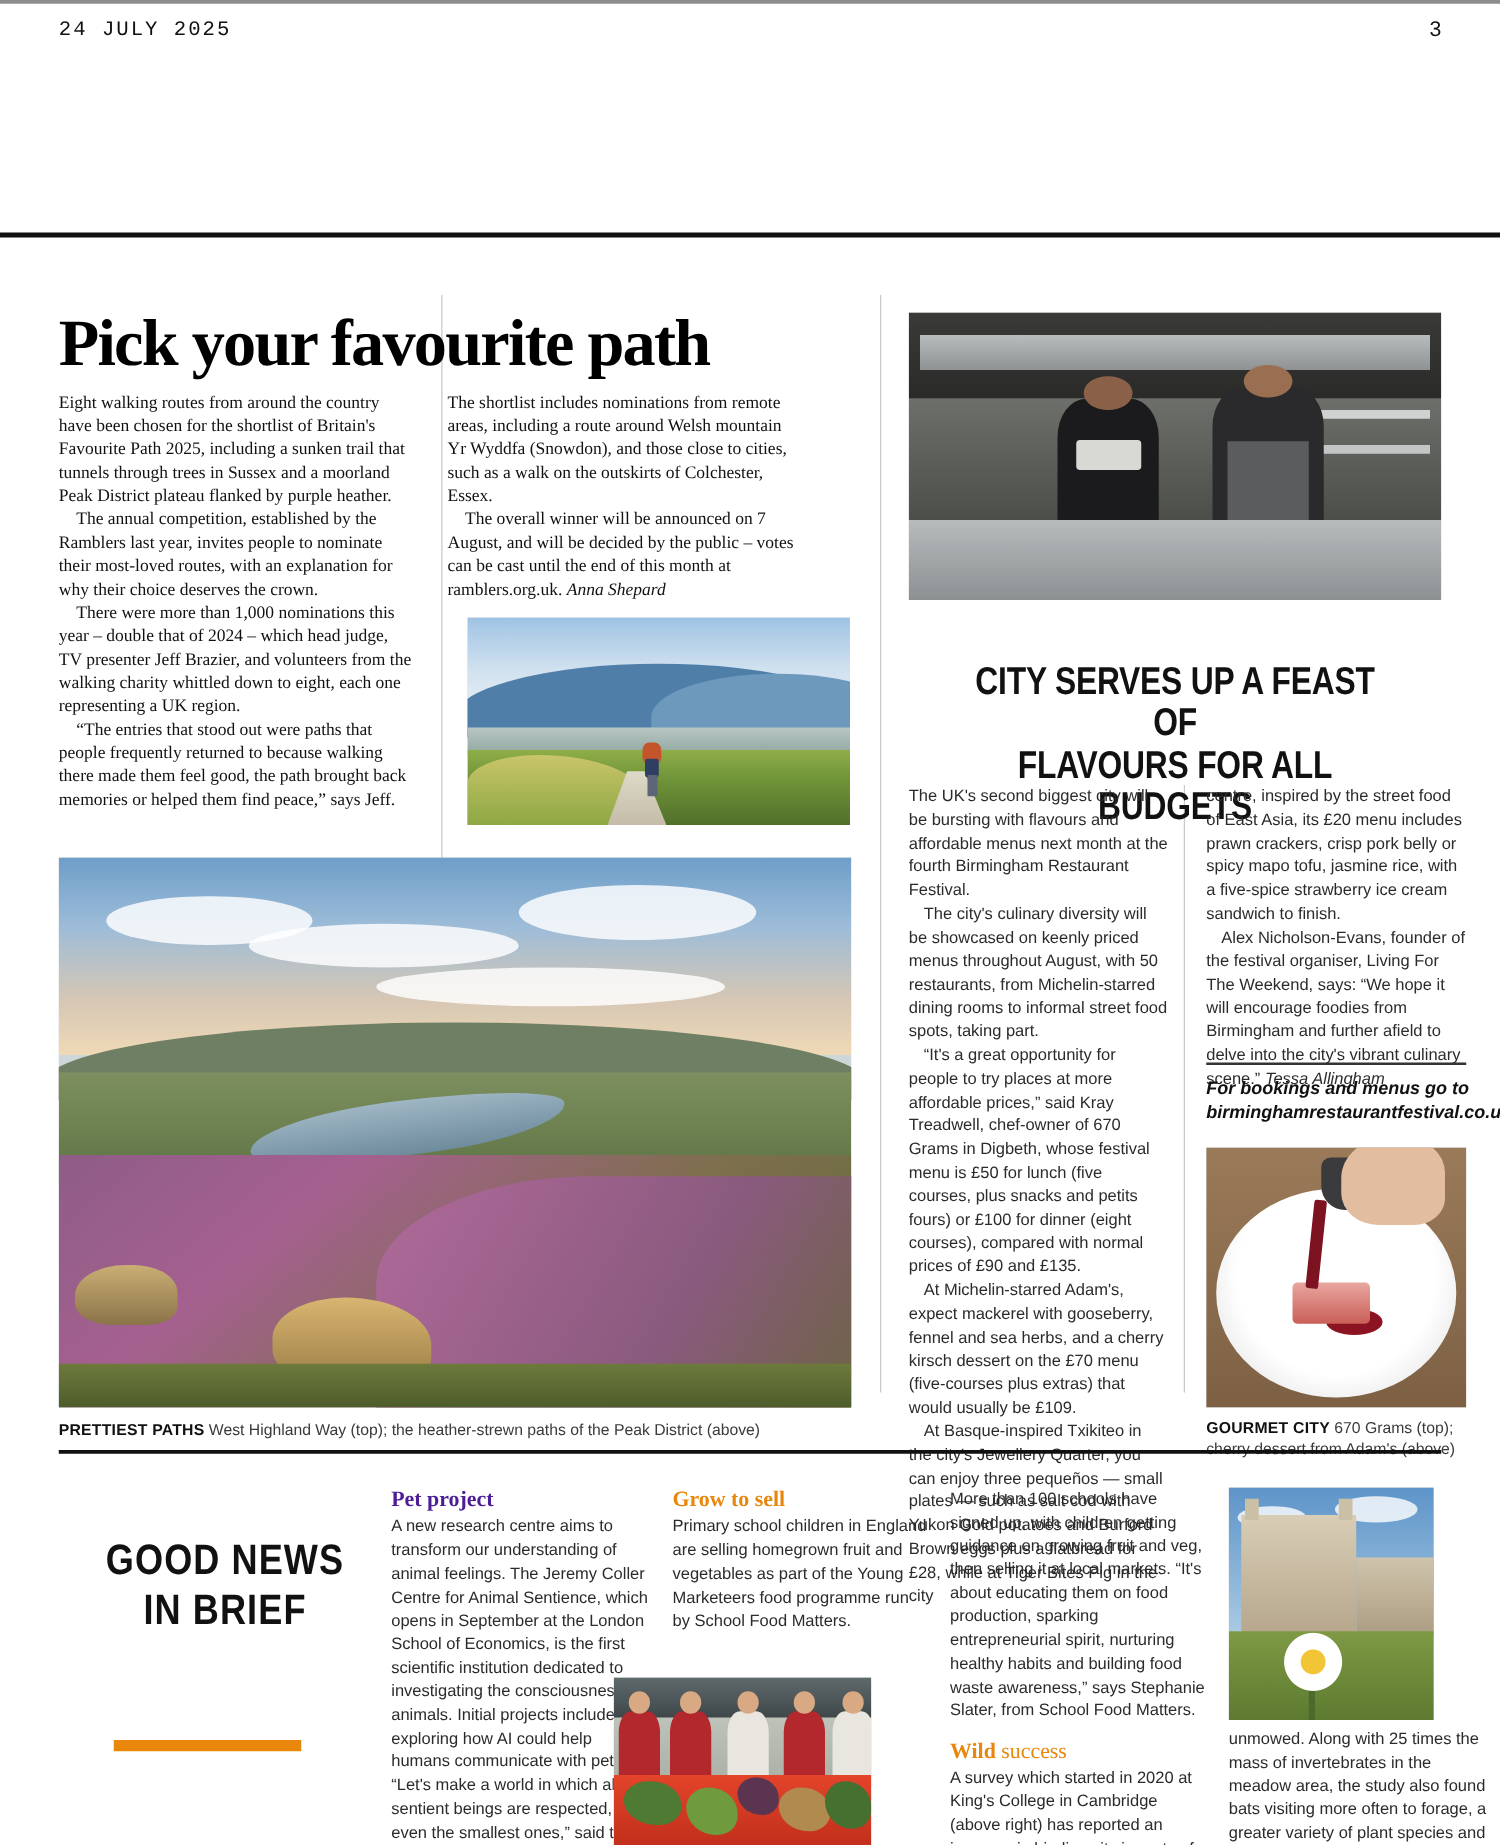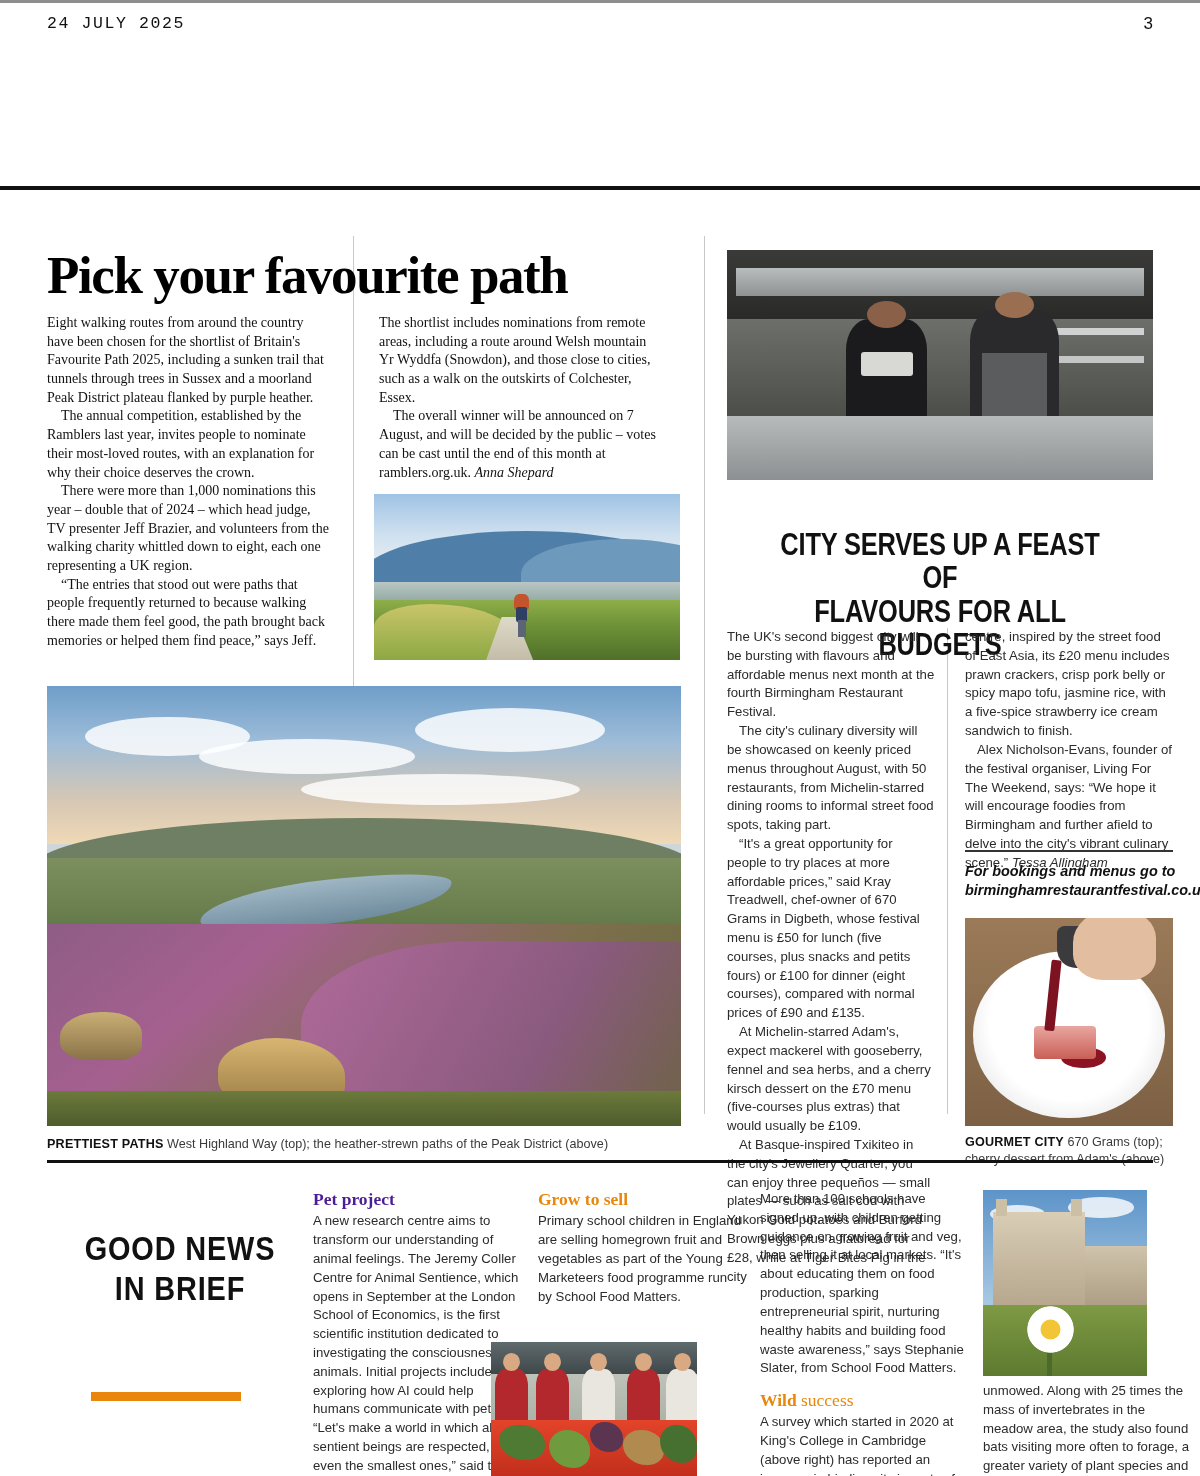"The shortlist includes nominations from" #feat-col2 { left: 332px -> 311px }
